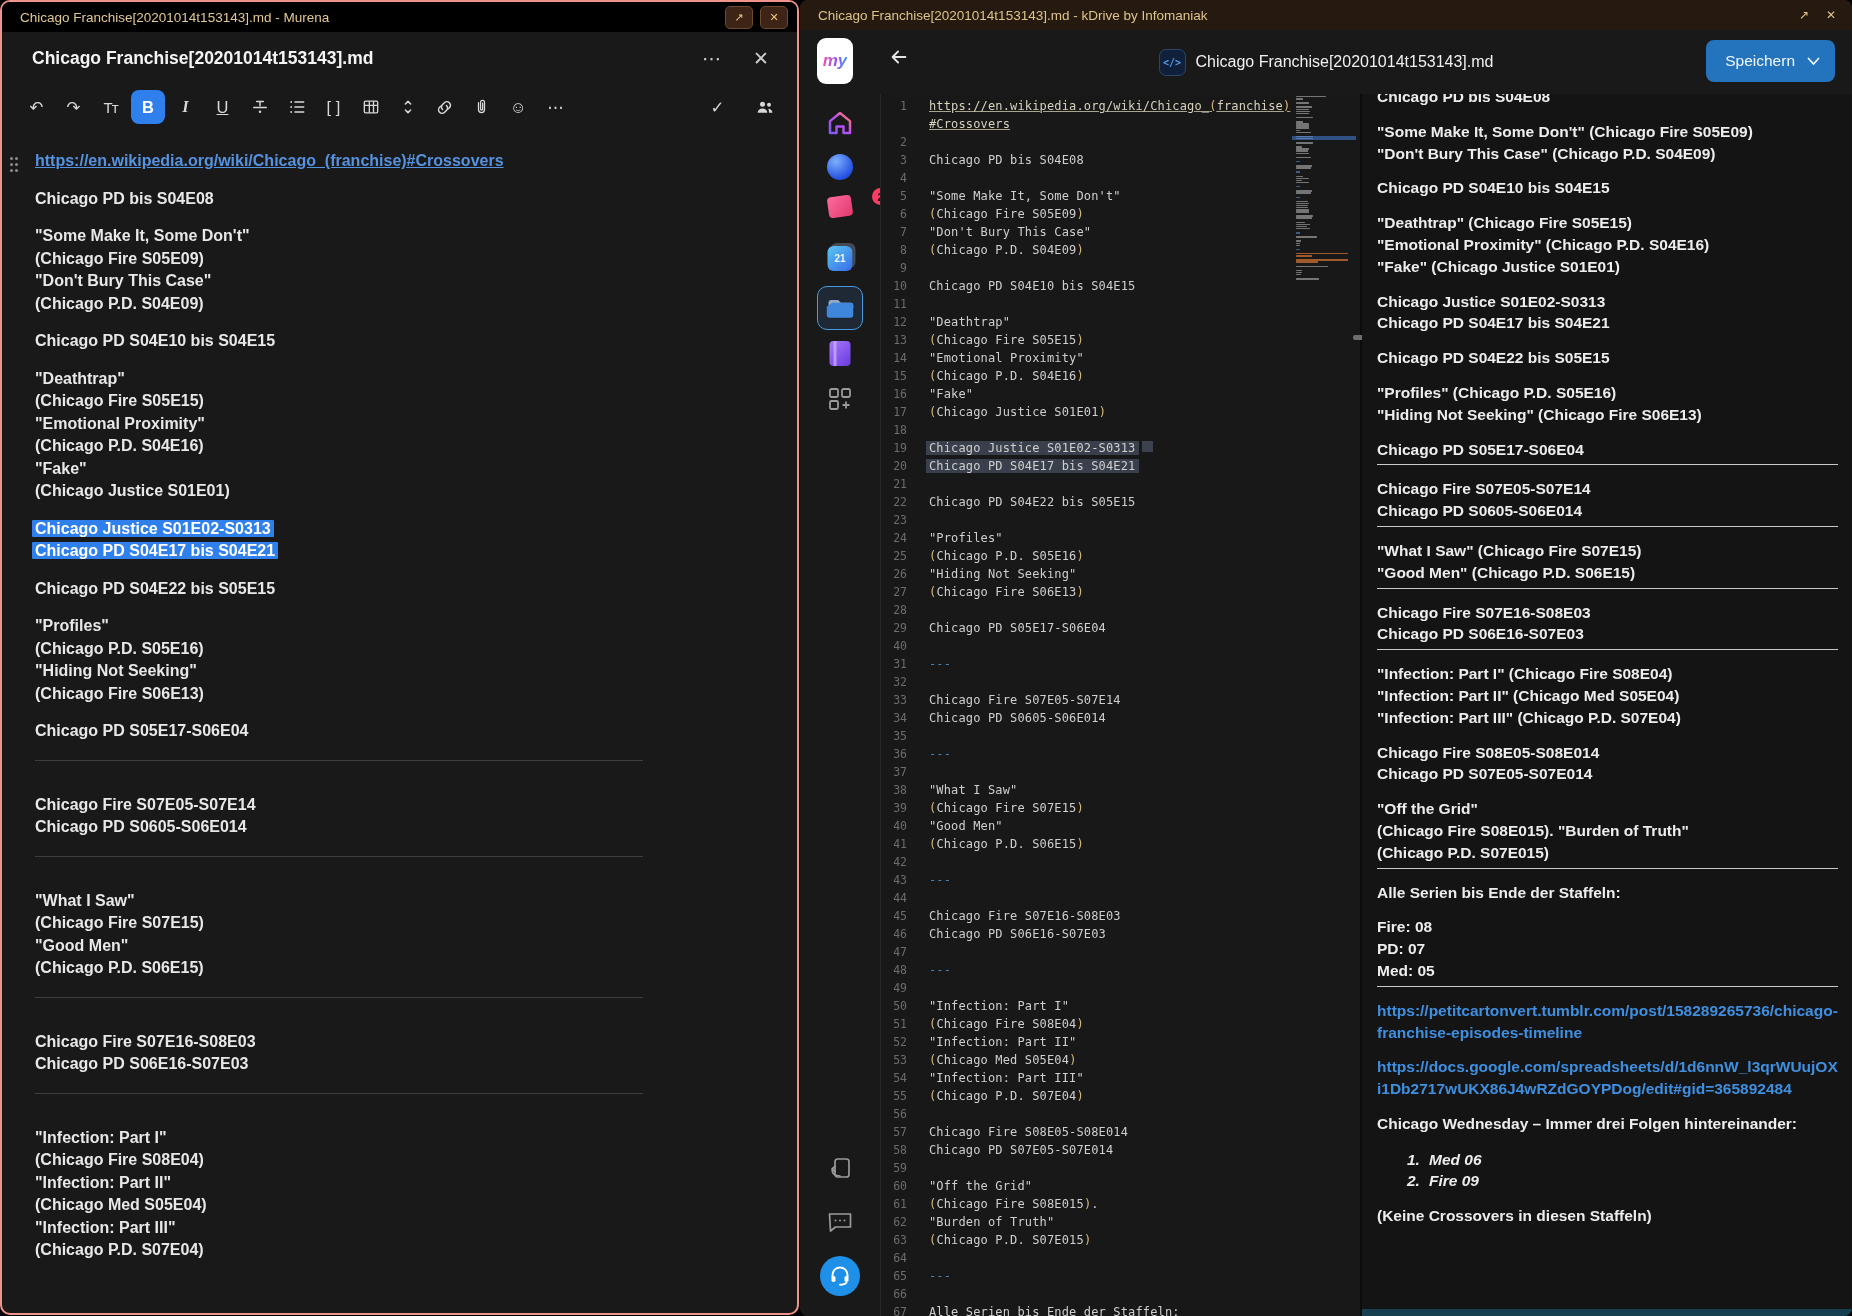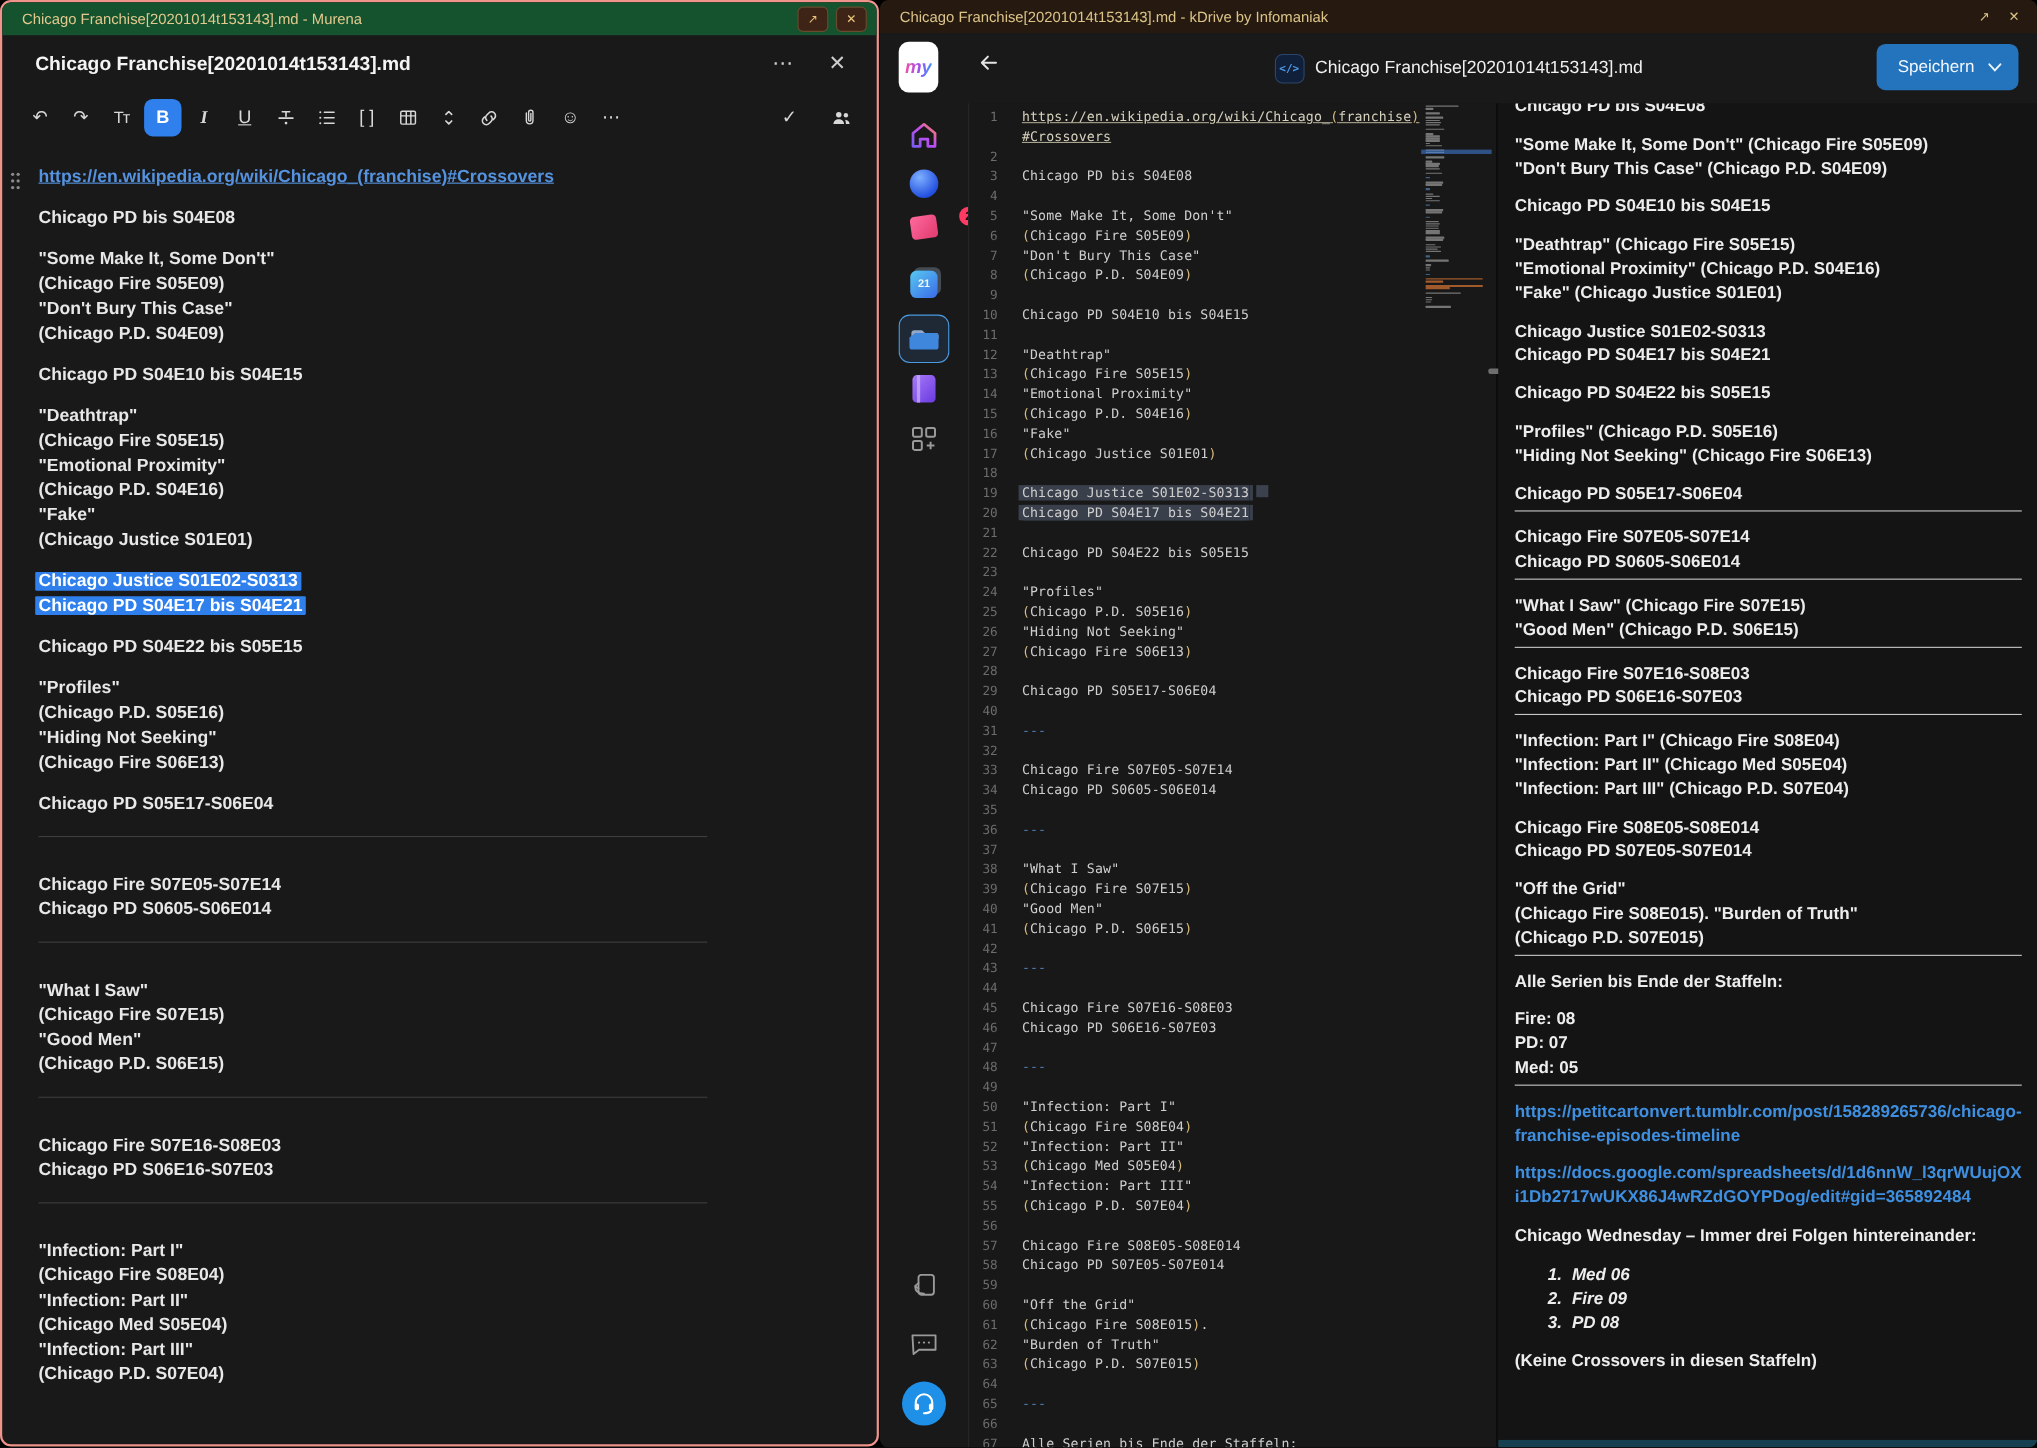"Chicago Franchise[20201014t153143].md - Murena" .lw-titlebar { background: #14532d -> #000000 }
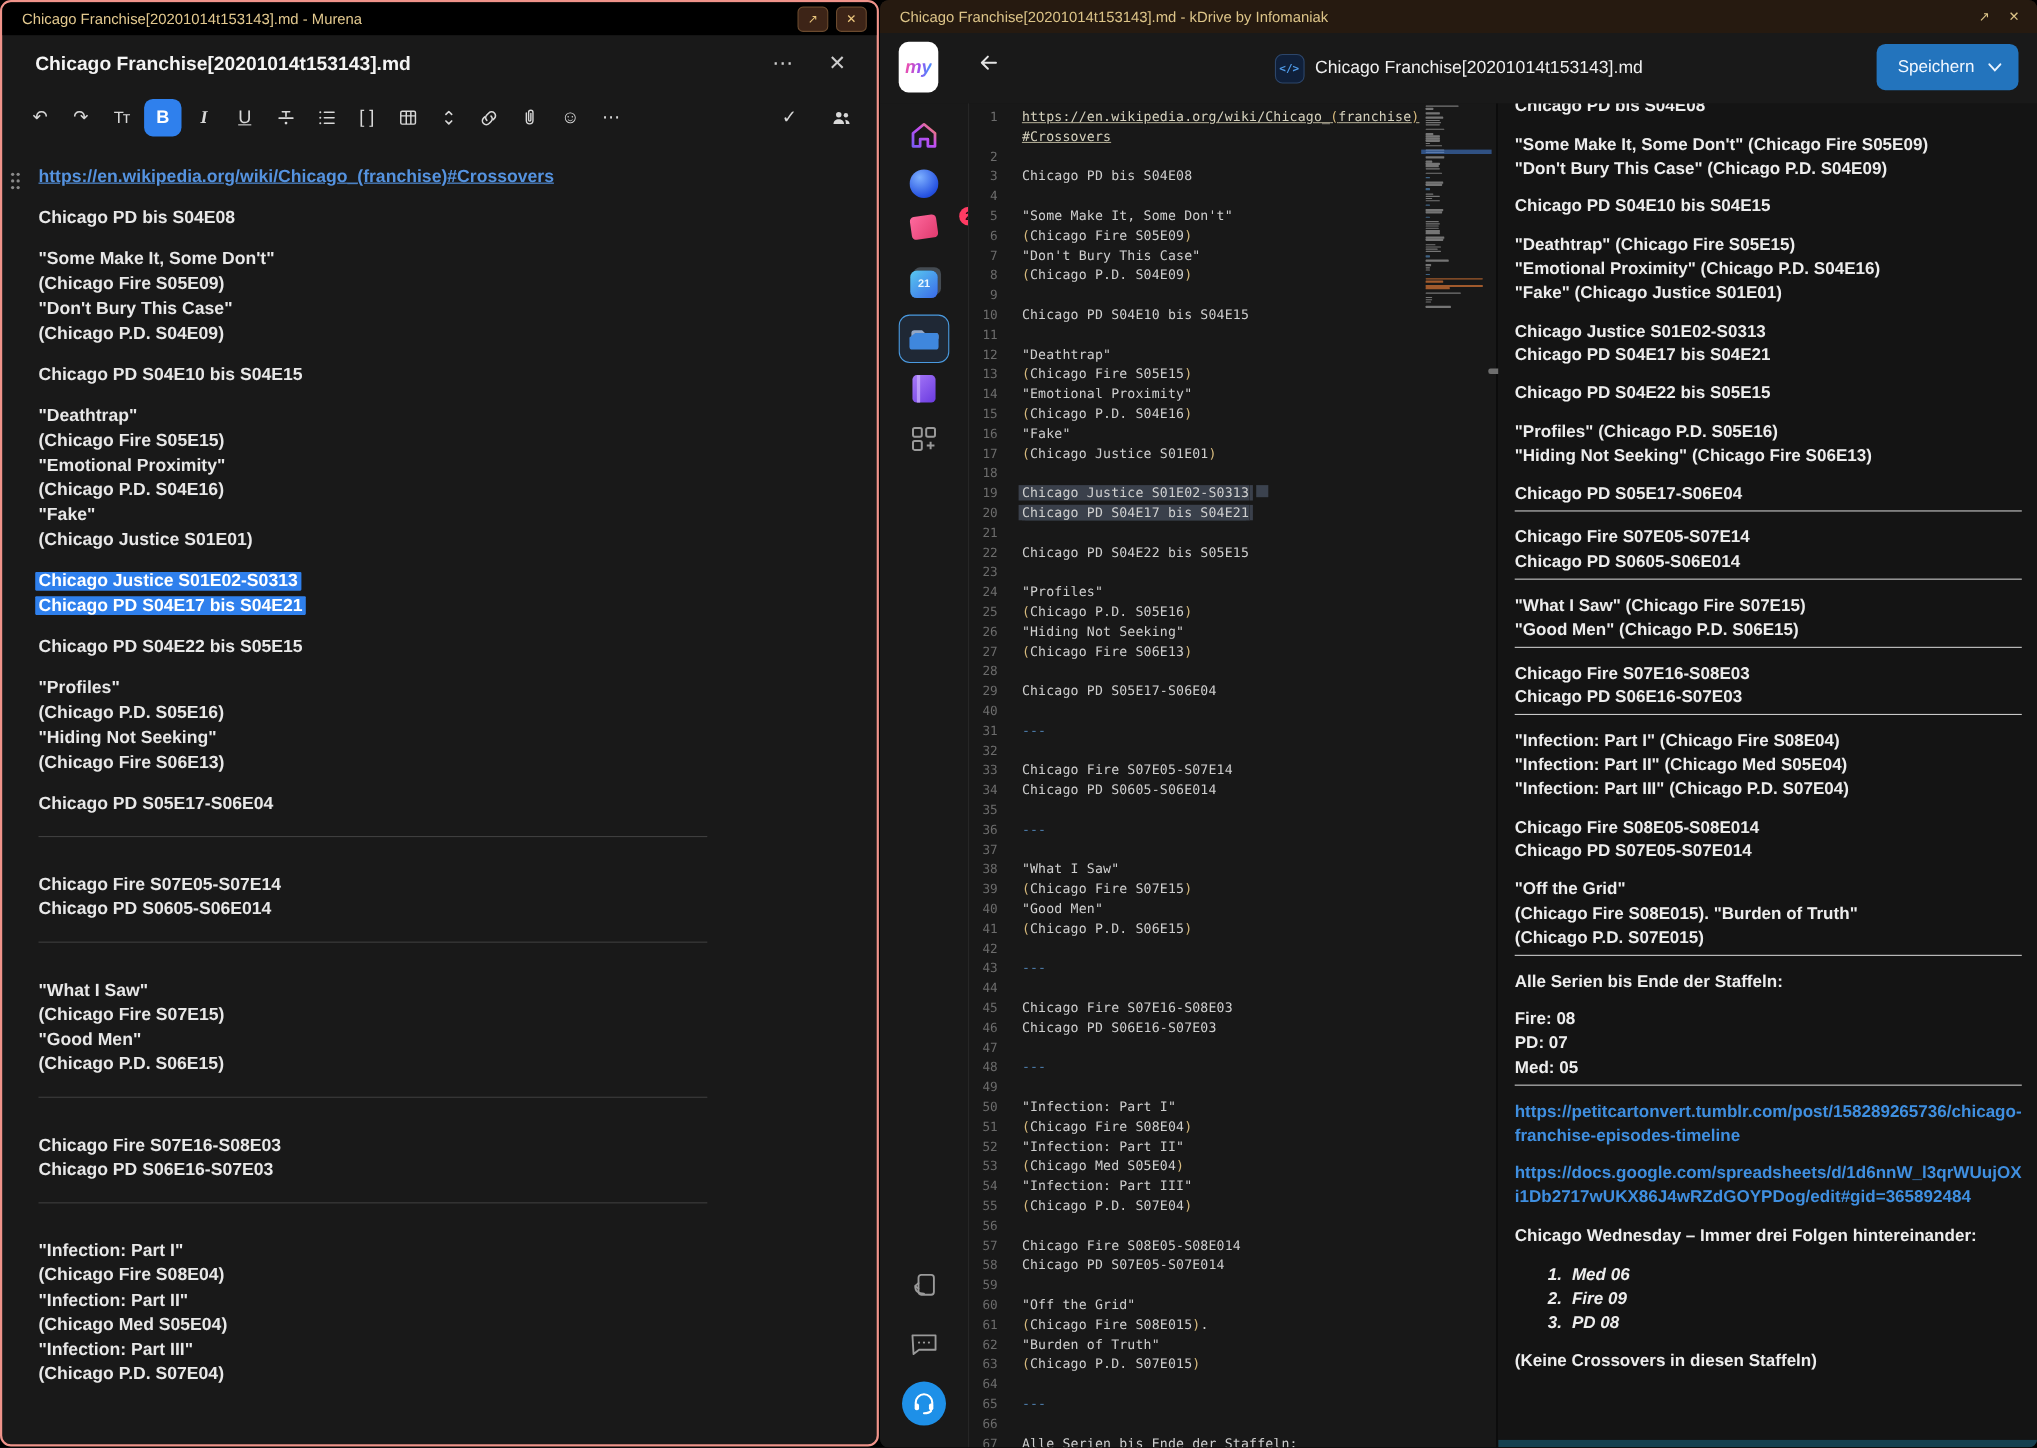"3. PD 08" li { html: <li><span>3.</span><b>PD 08</b></li> -> none }
